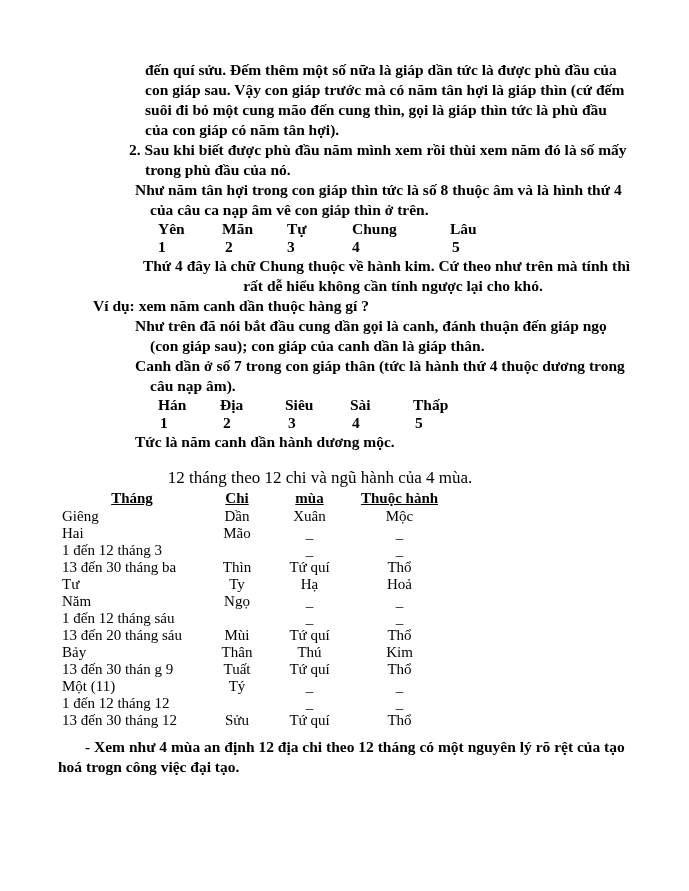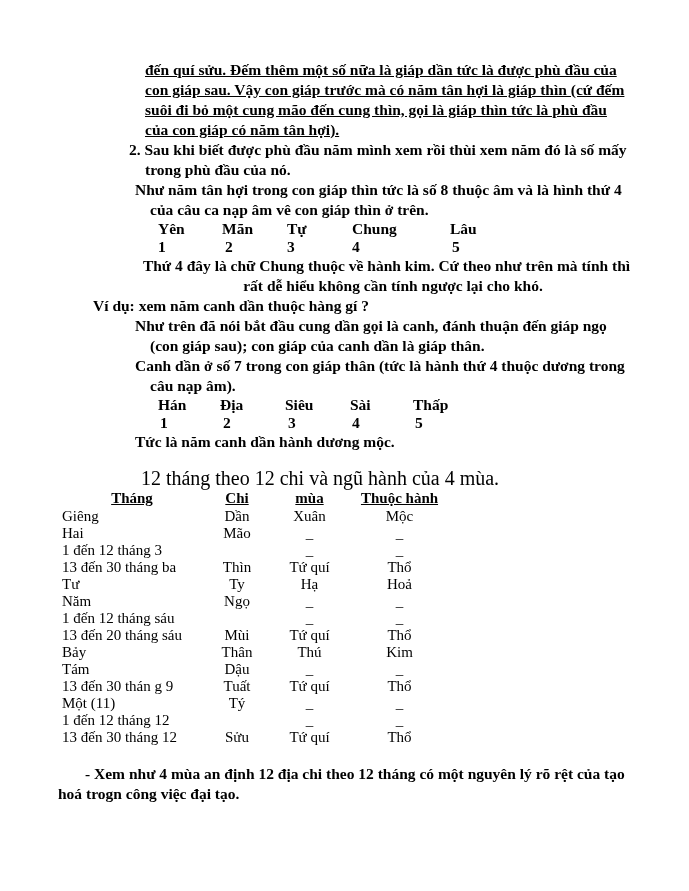"đến quí sửu. Đếm thêm" .p-indent1 { text-decoration: underline -> none }
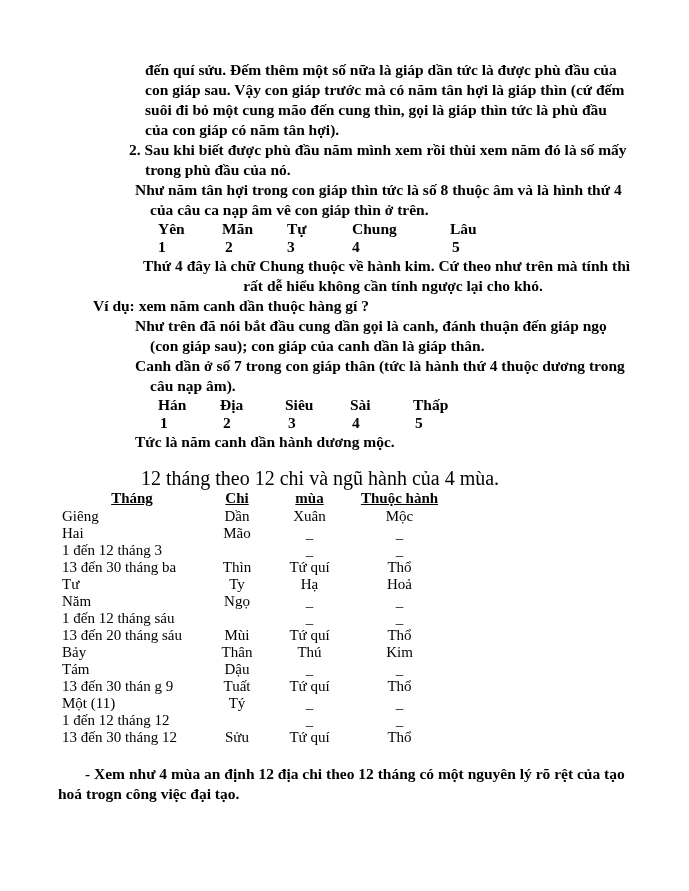"12 tháng theo 12 chi" .table-title { font-size: 20px -> 17px }
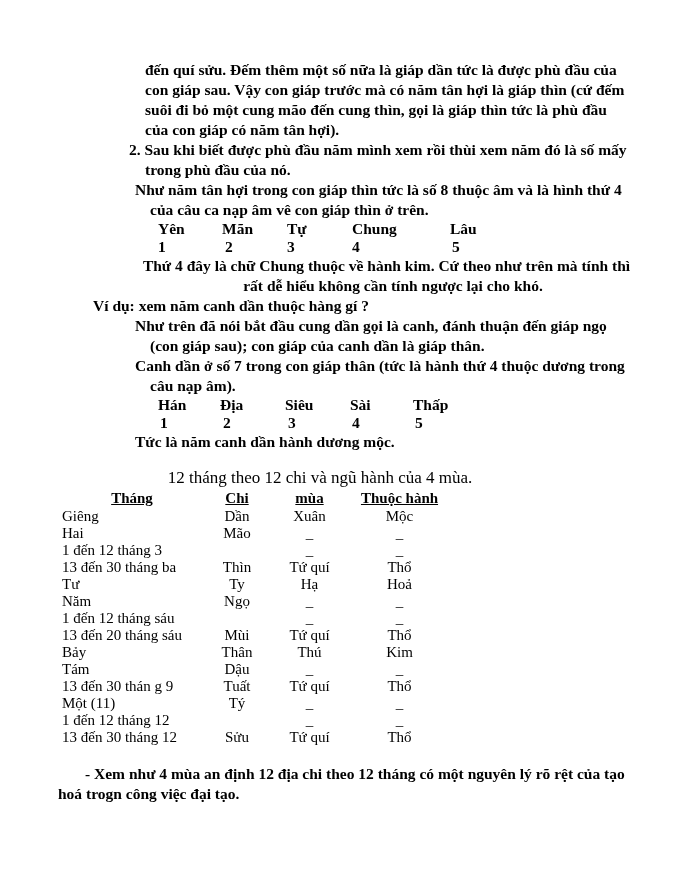"Tám" tr { html: <tr> <td>Tám</td> <td>Dậu</td> <td><span>–</span></td> <td><span>–</span></td> </tr> -> none }
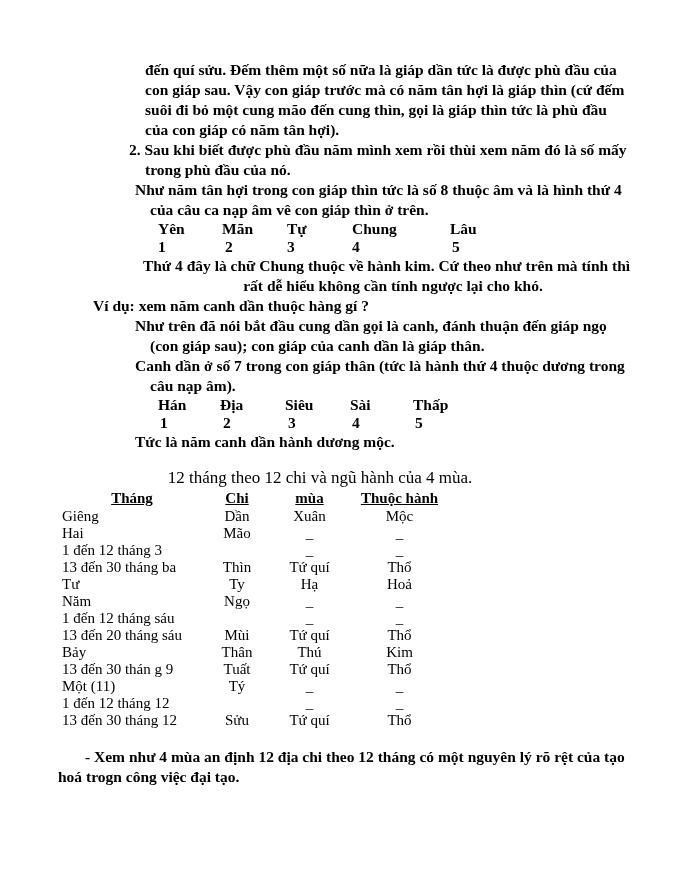"- Xem như 4 mùa" .p-footer { margin-top: 18px -> 8px }
